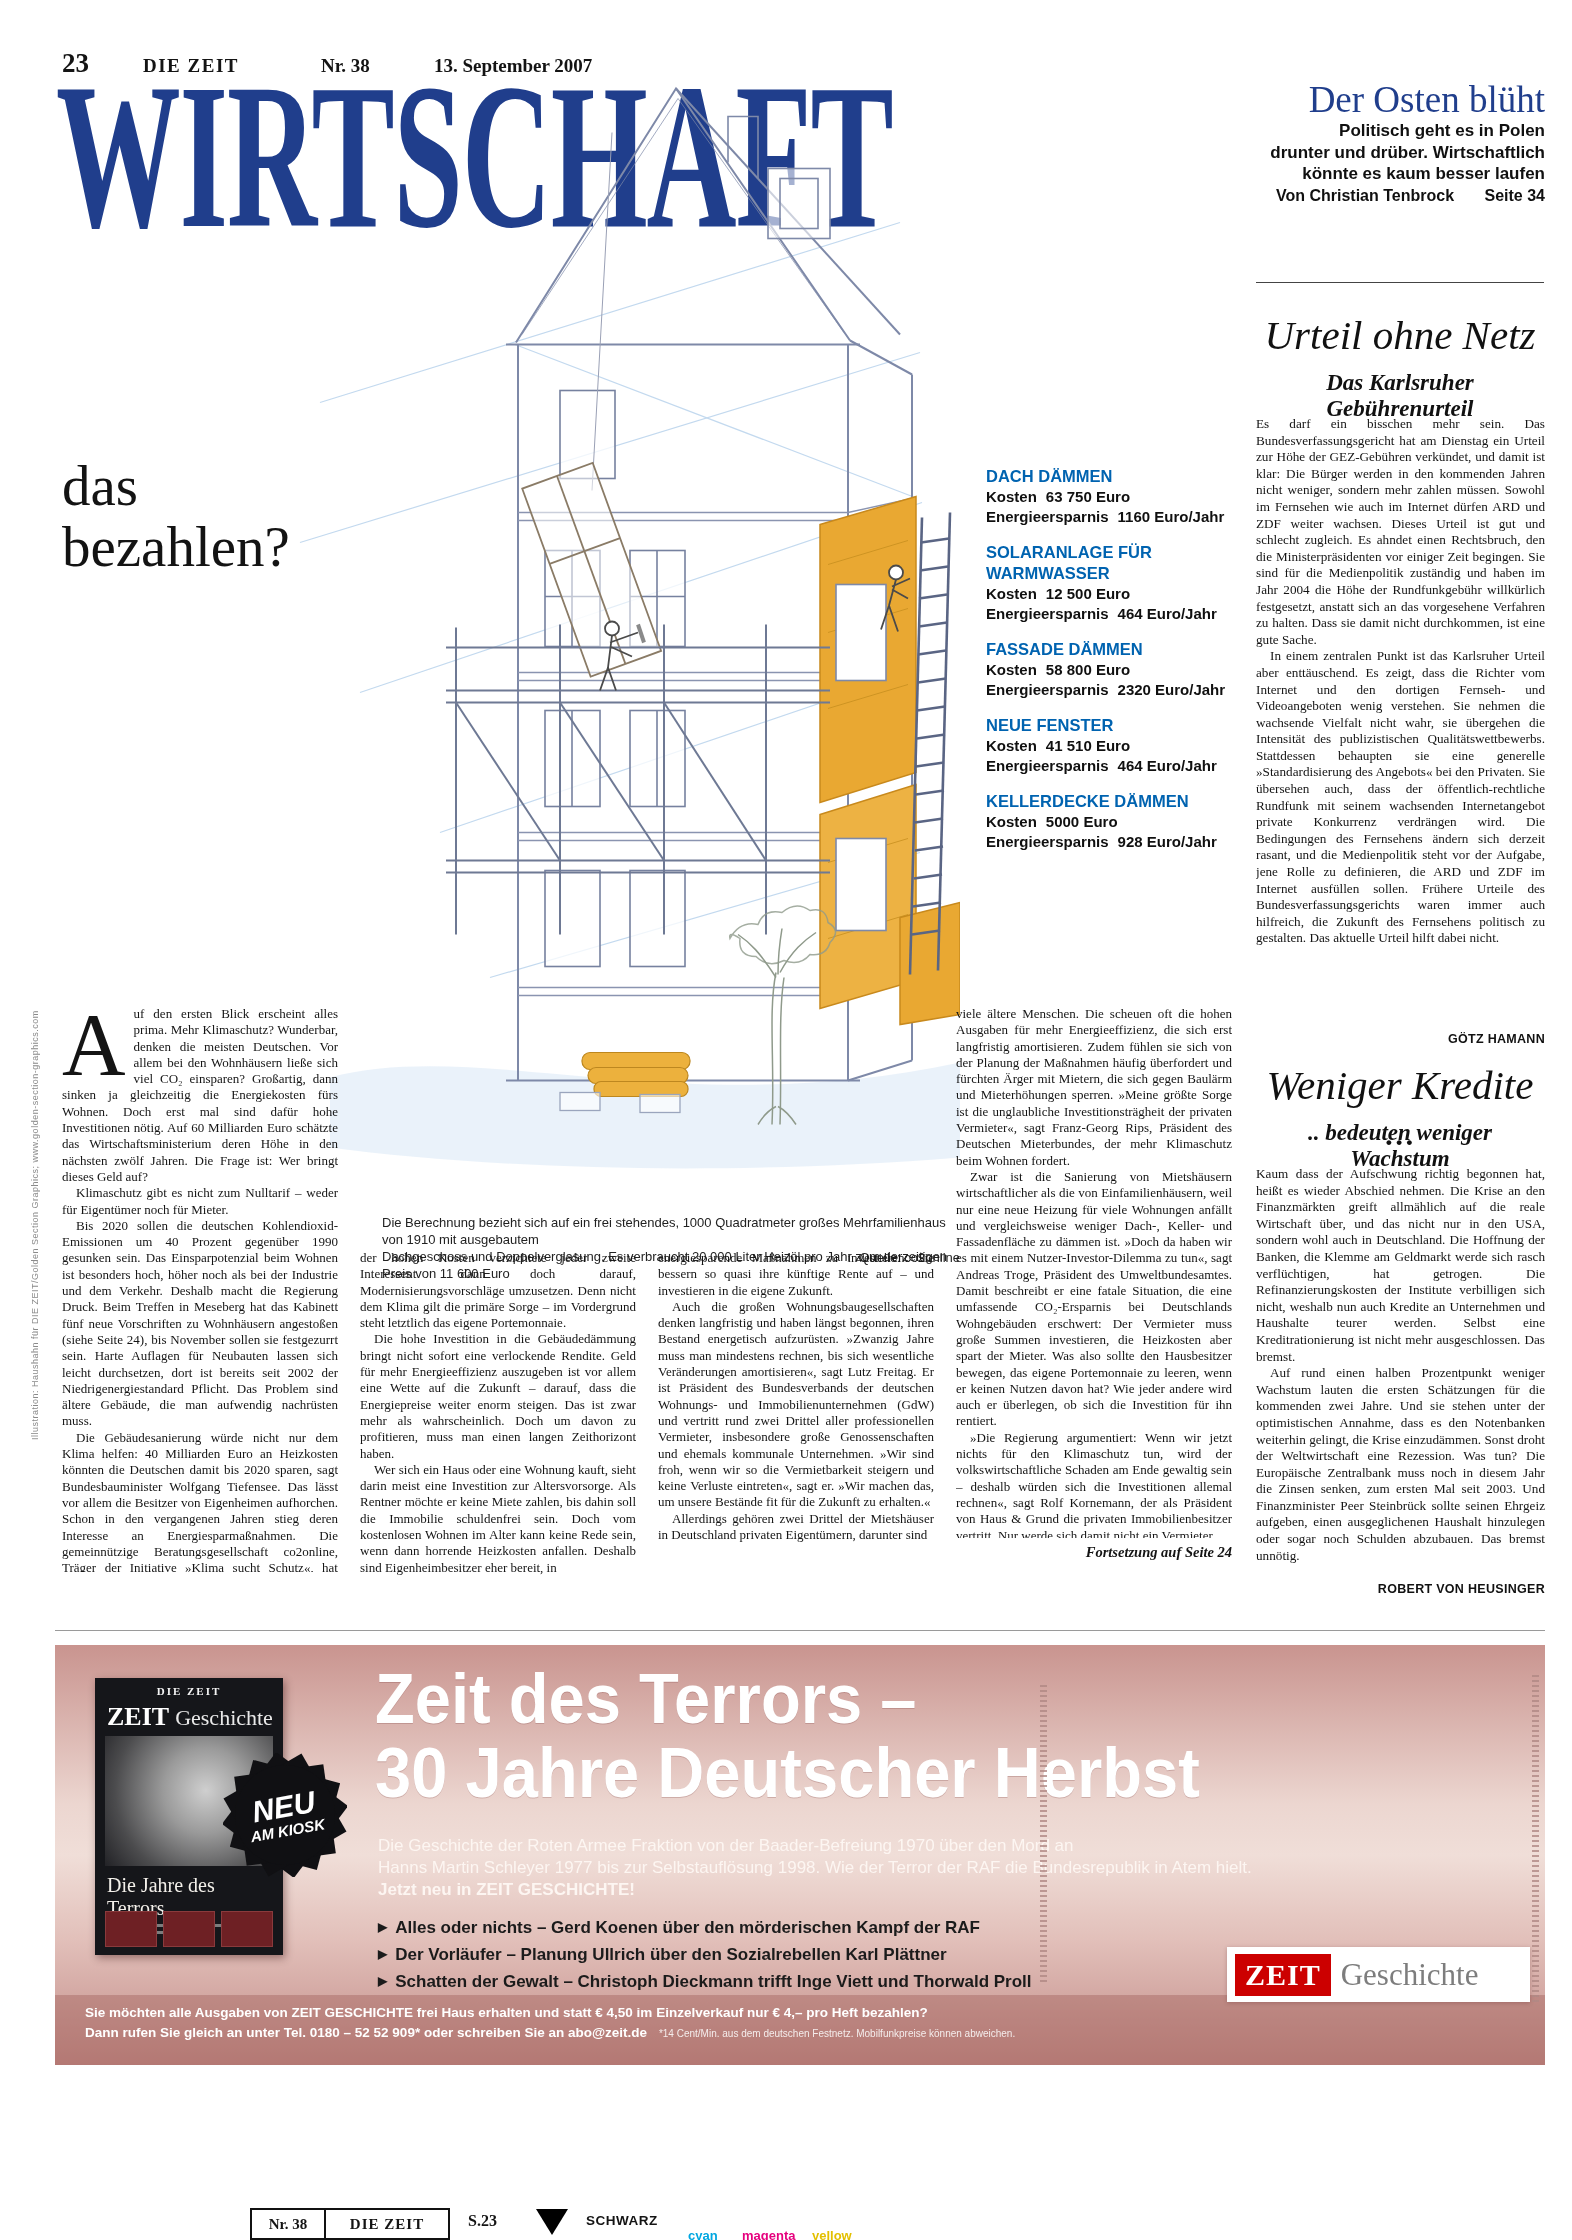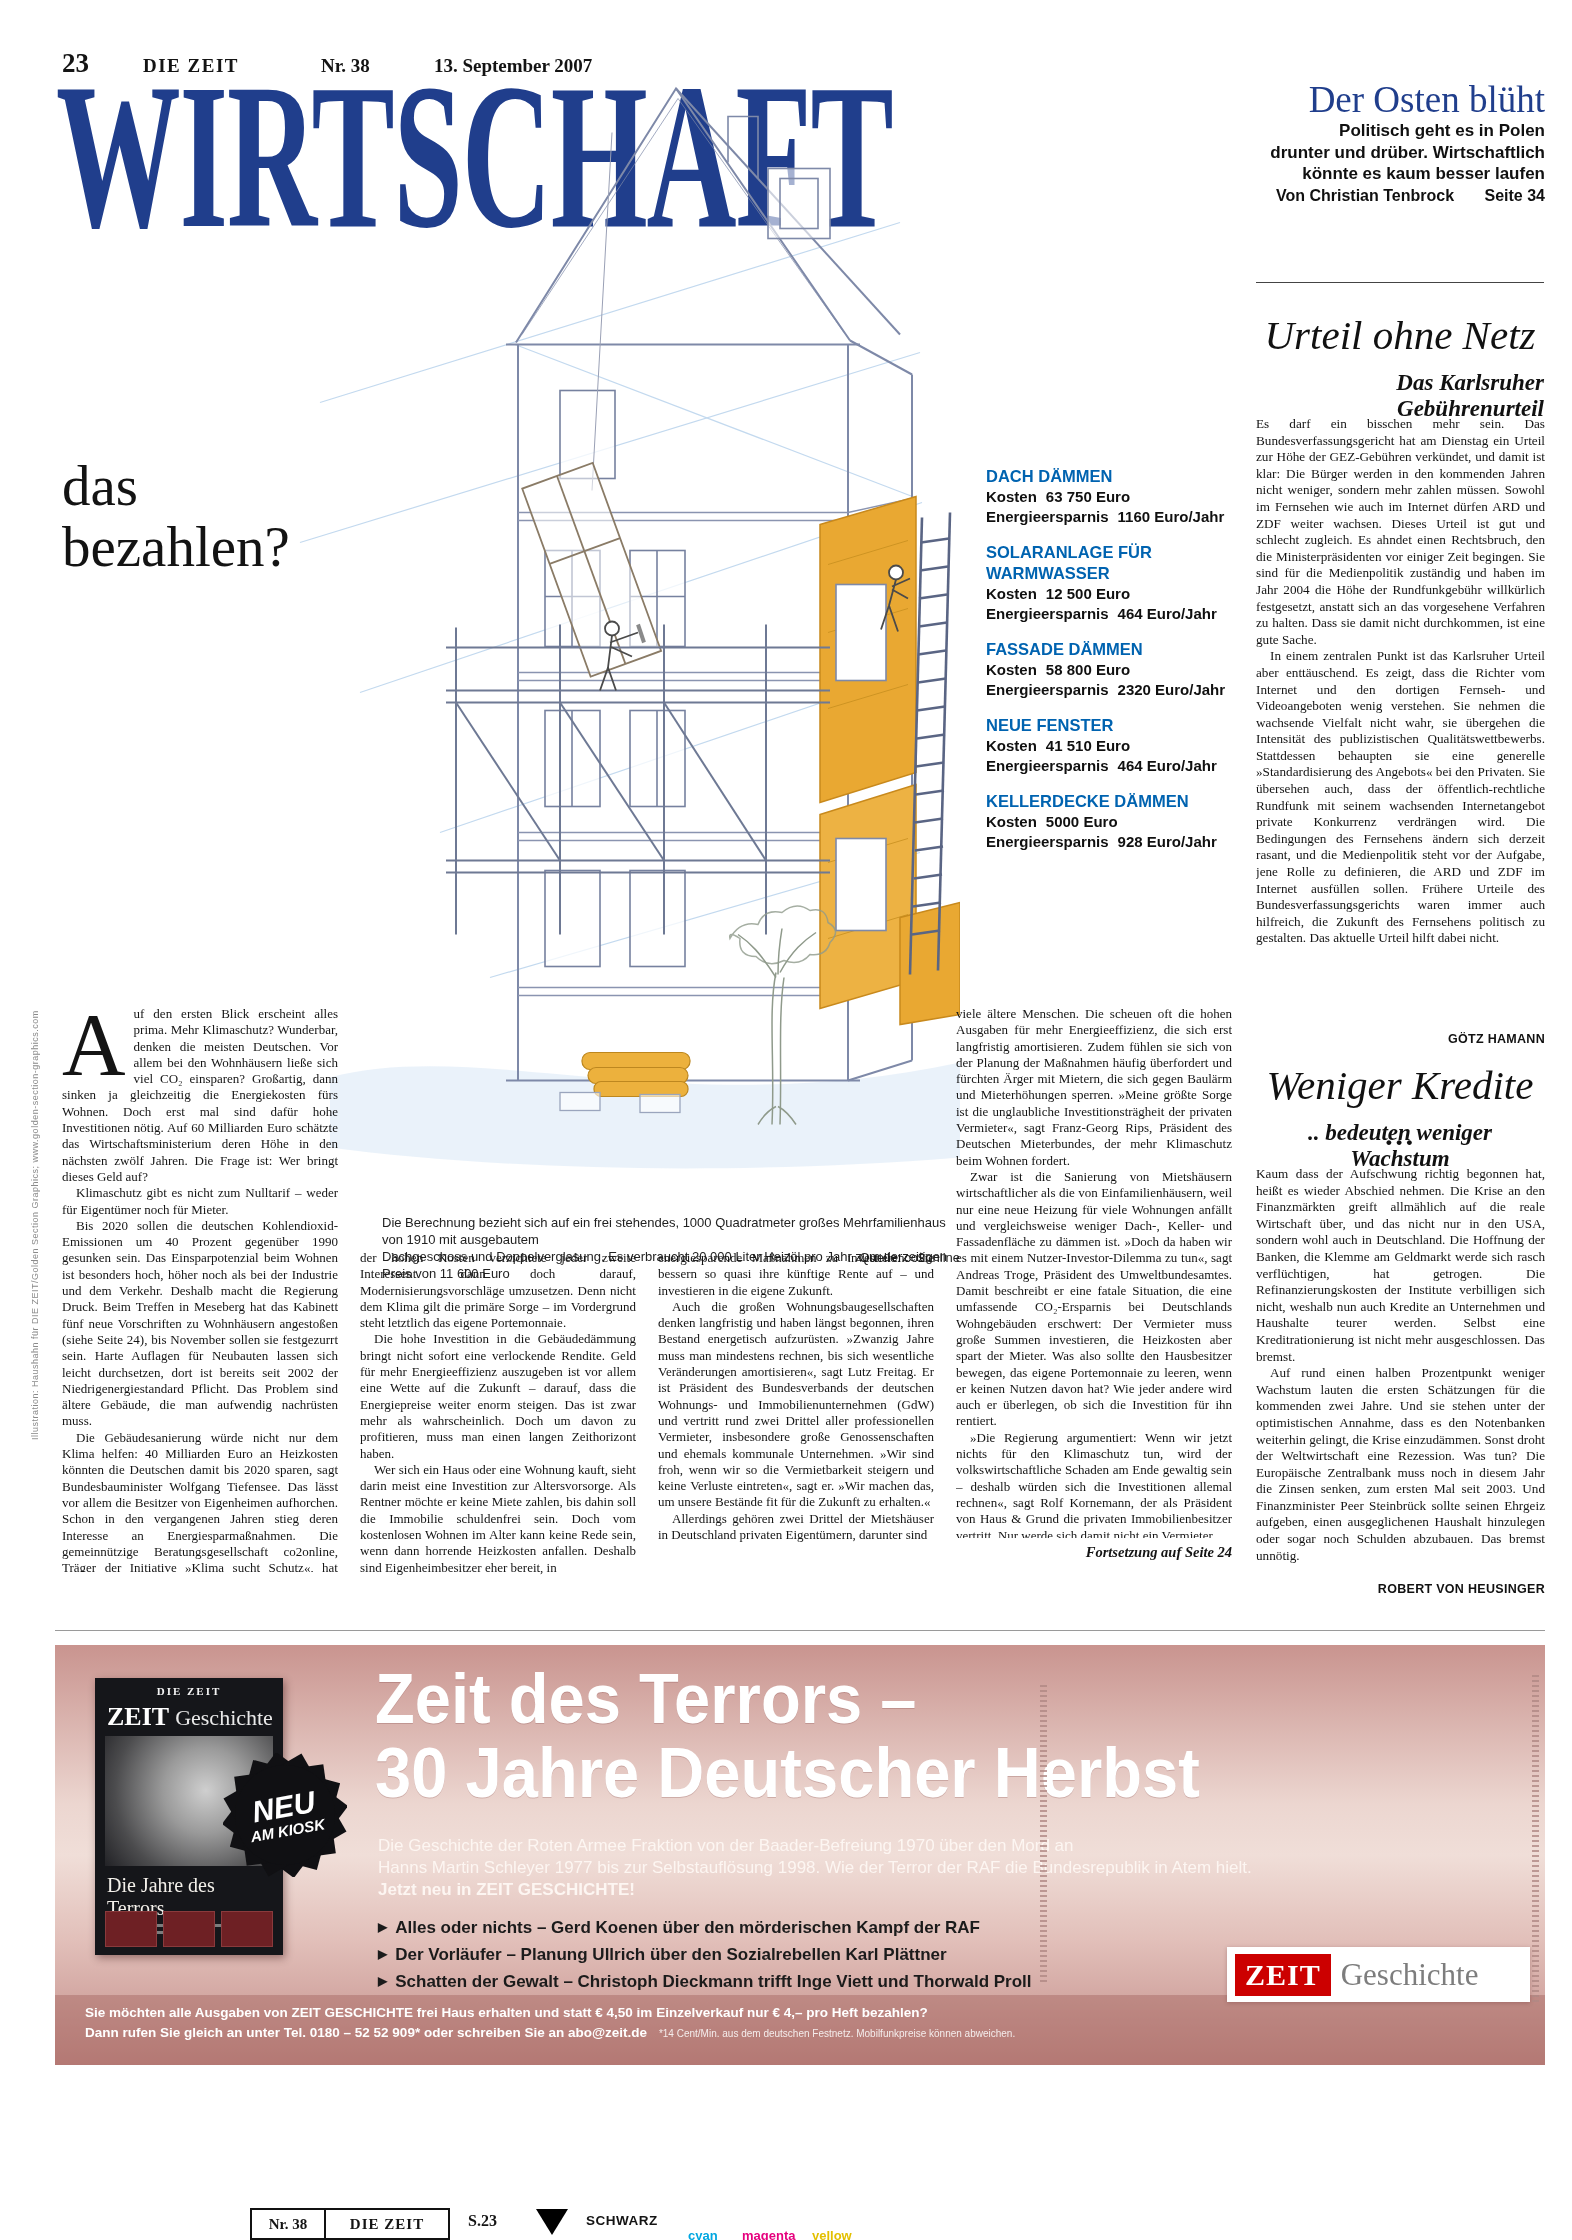"Das Karlsruher Gebührenurteil" div.abs { text-align: right -> none }
